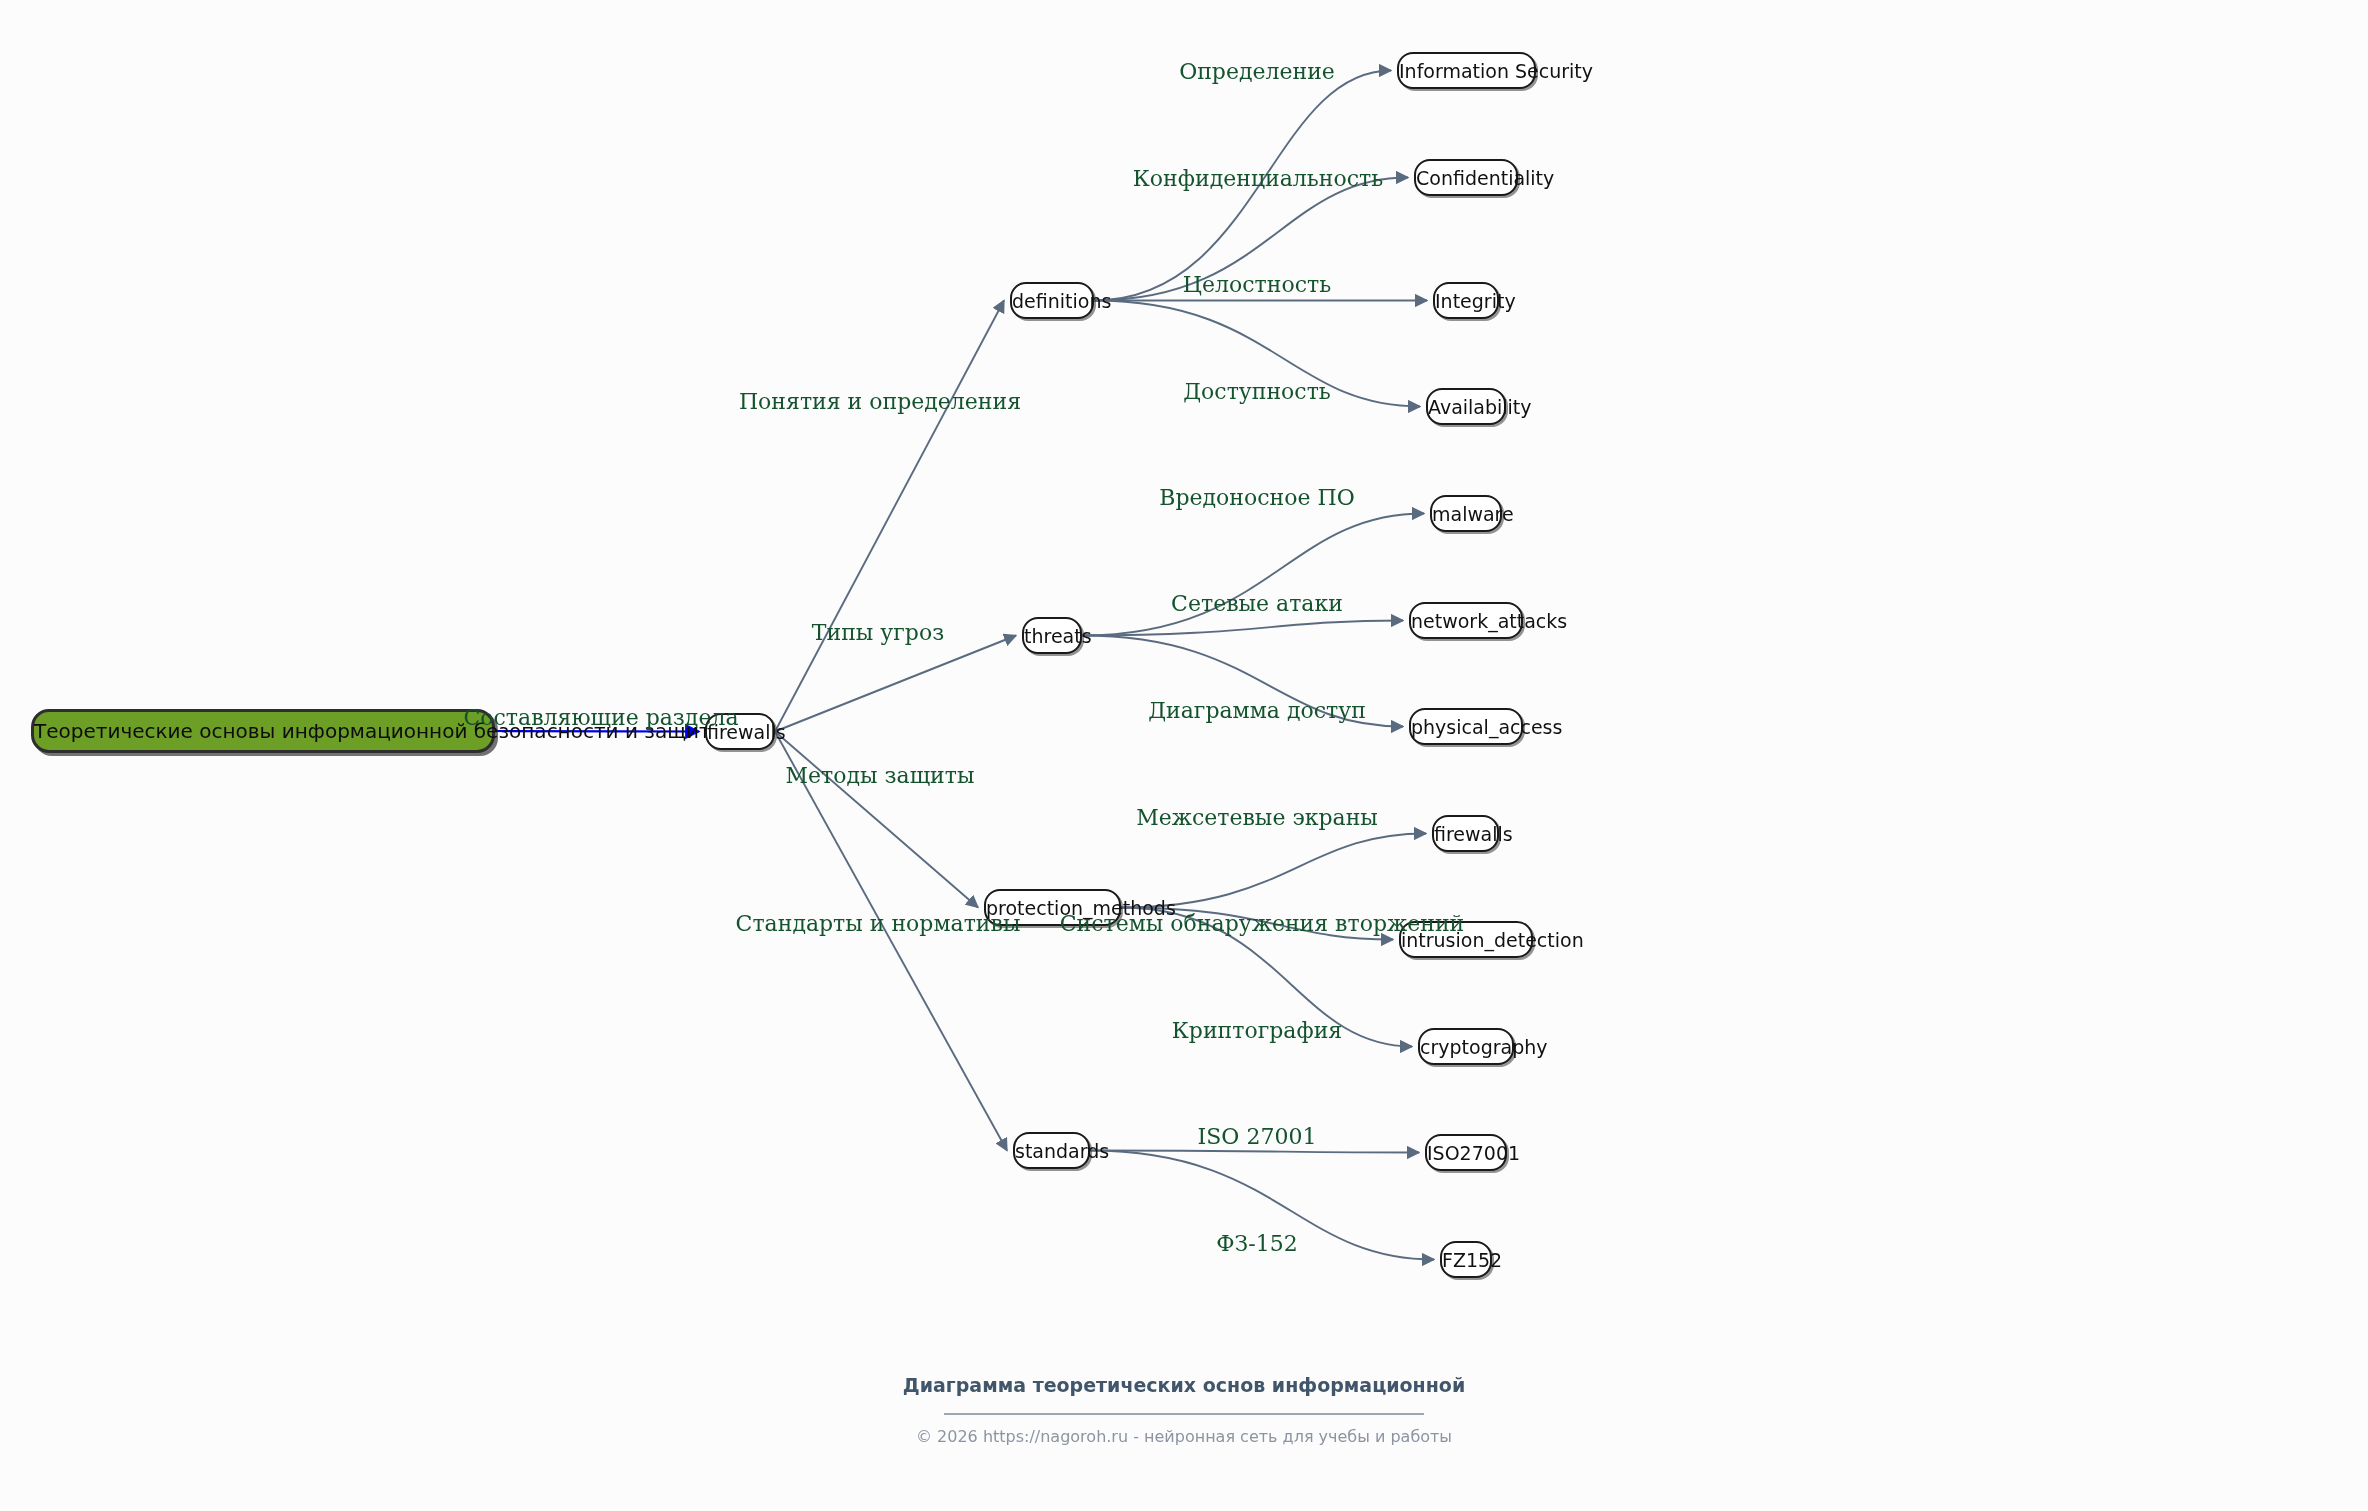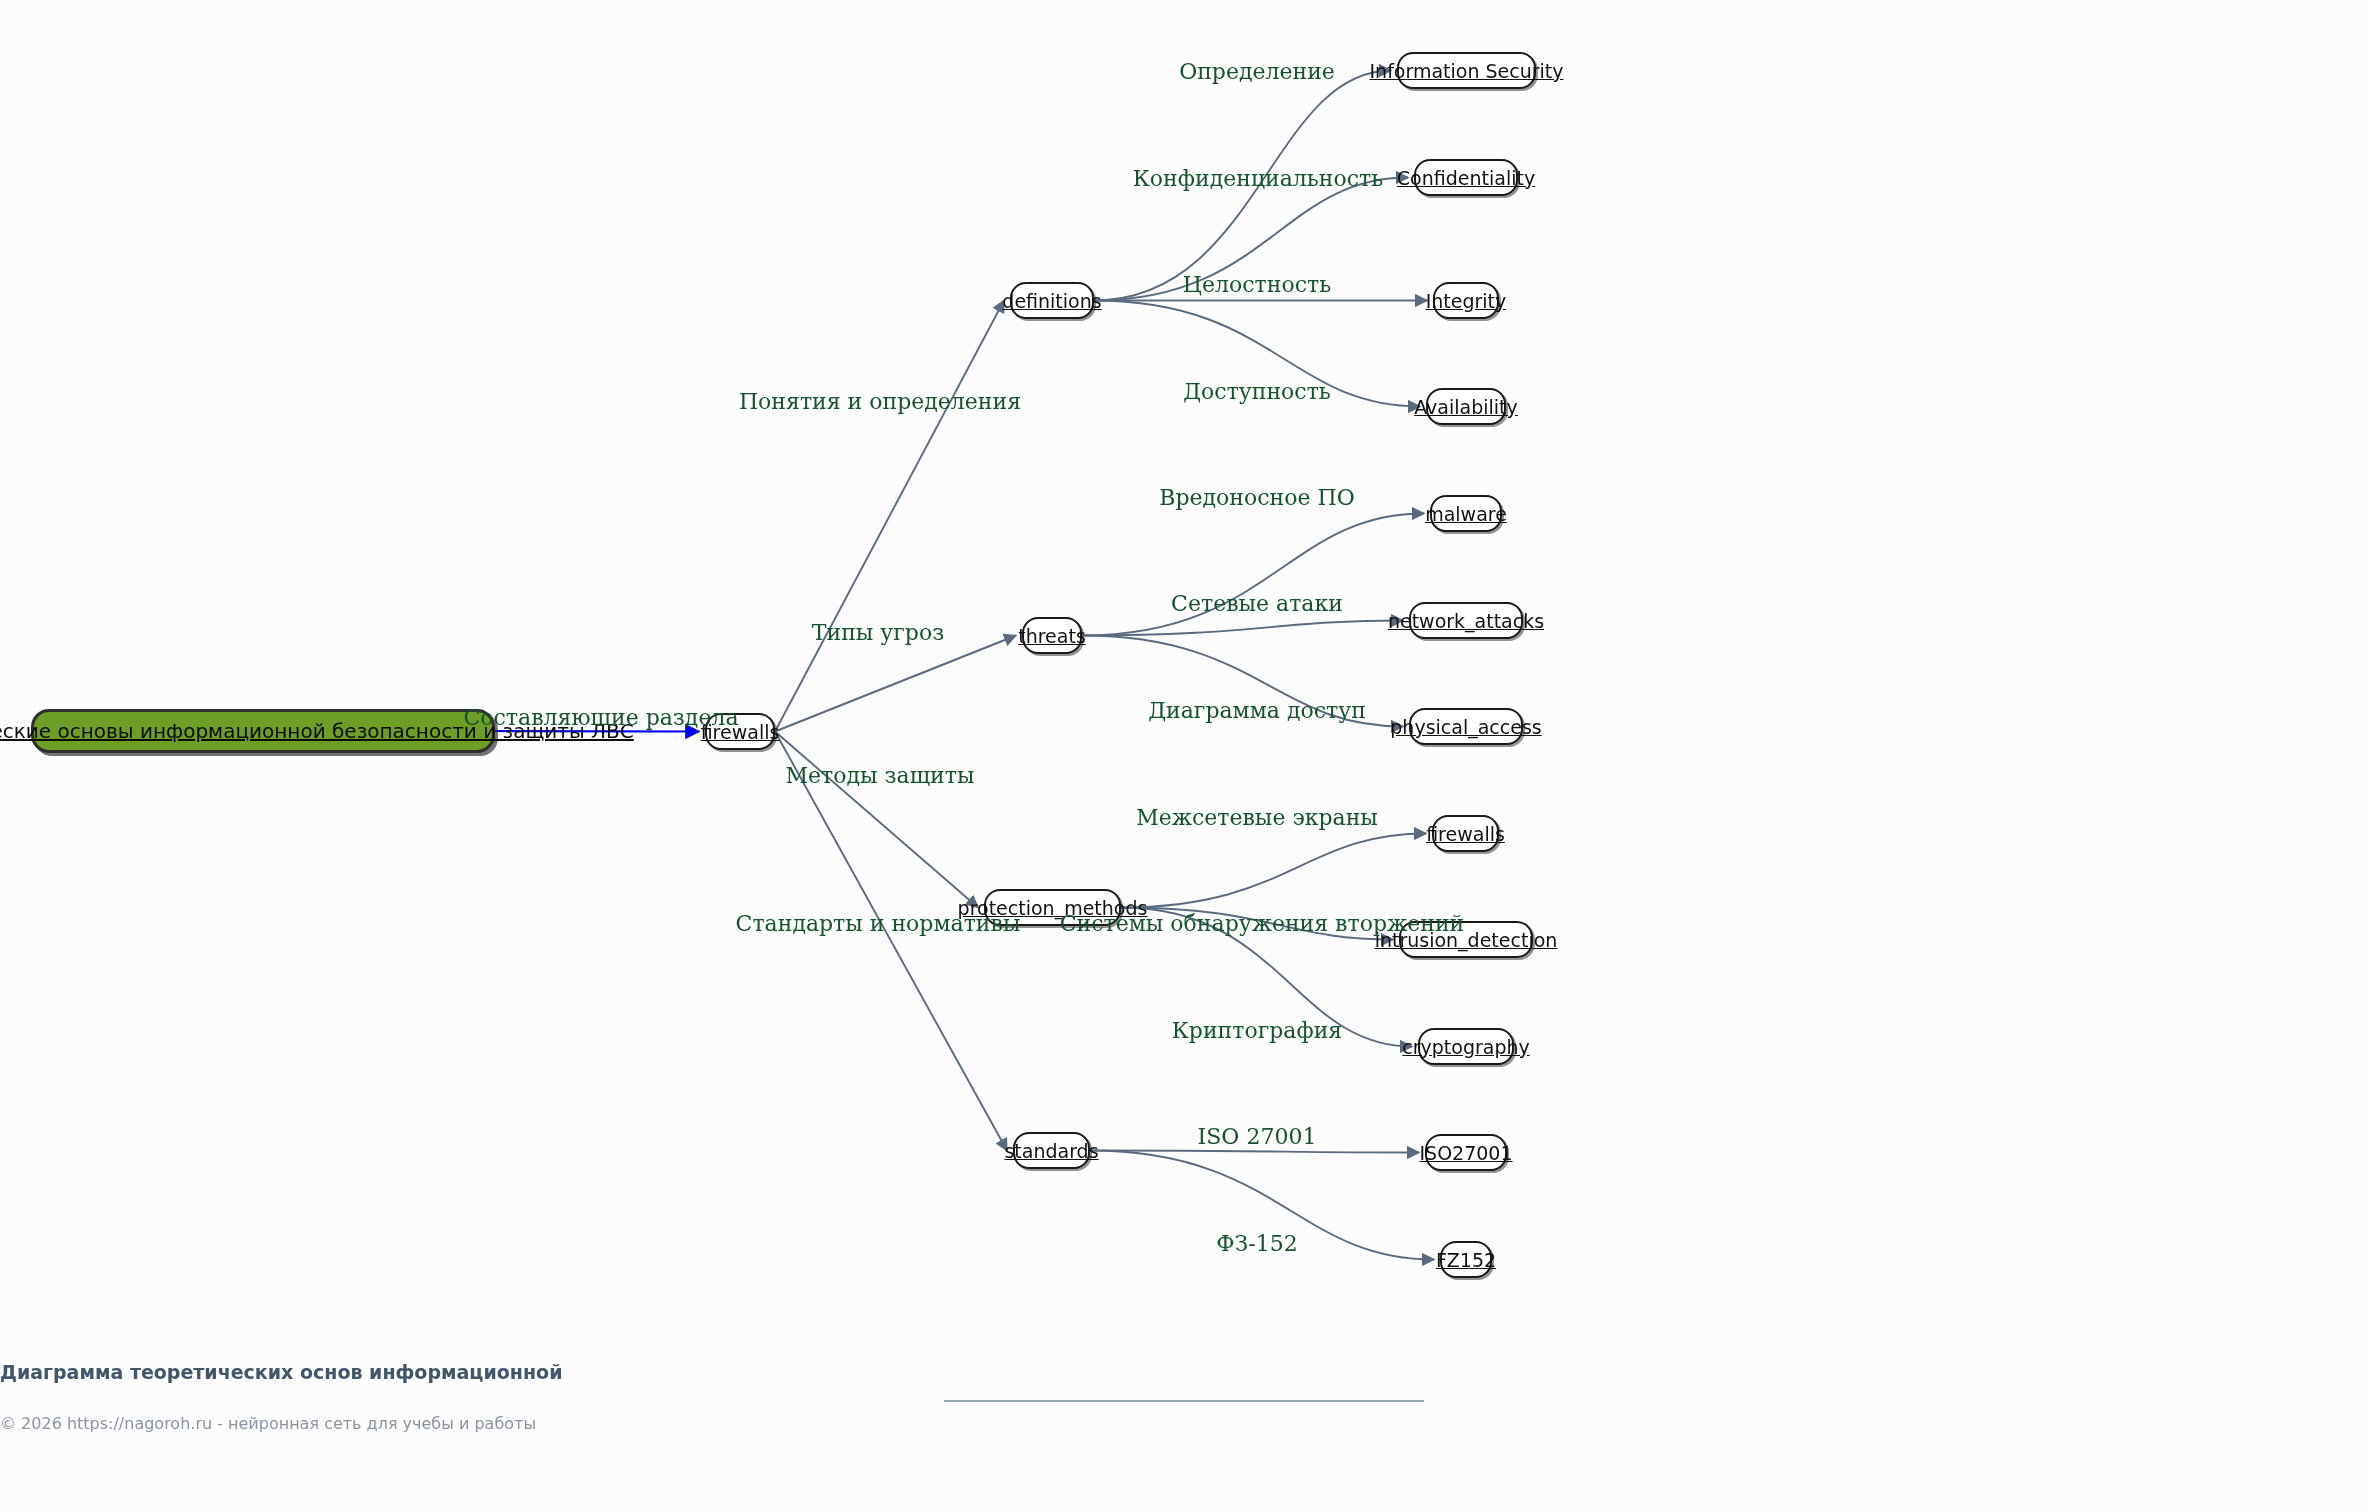"Information Security" .node { justify-content: center -> none; text-decoration: underline -> none }
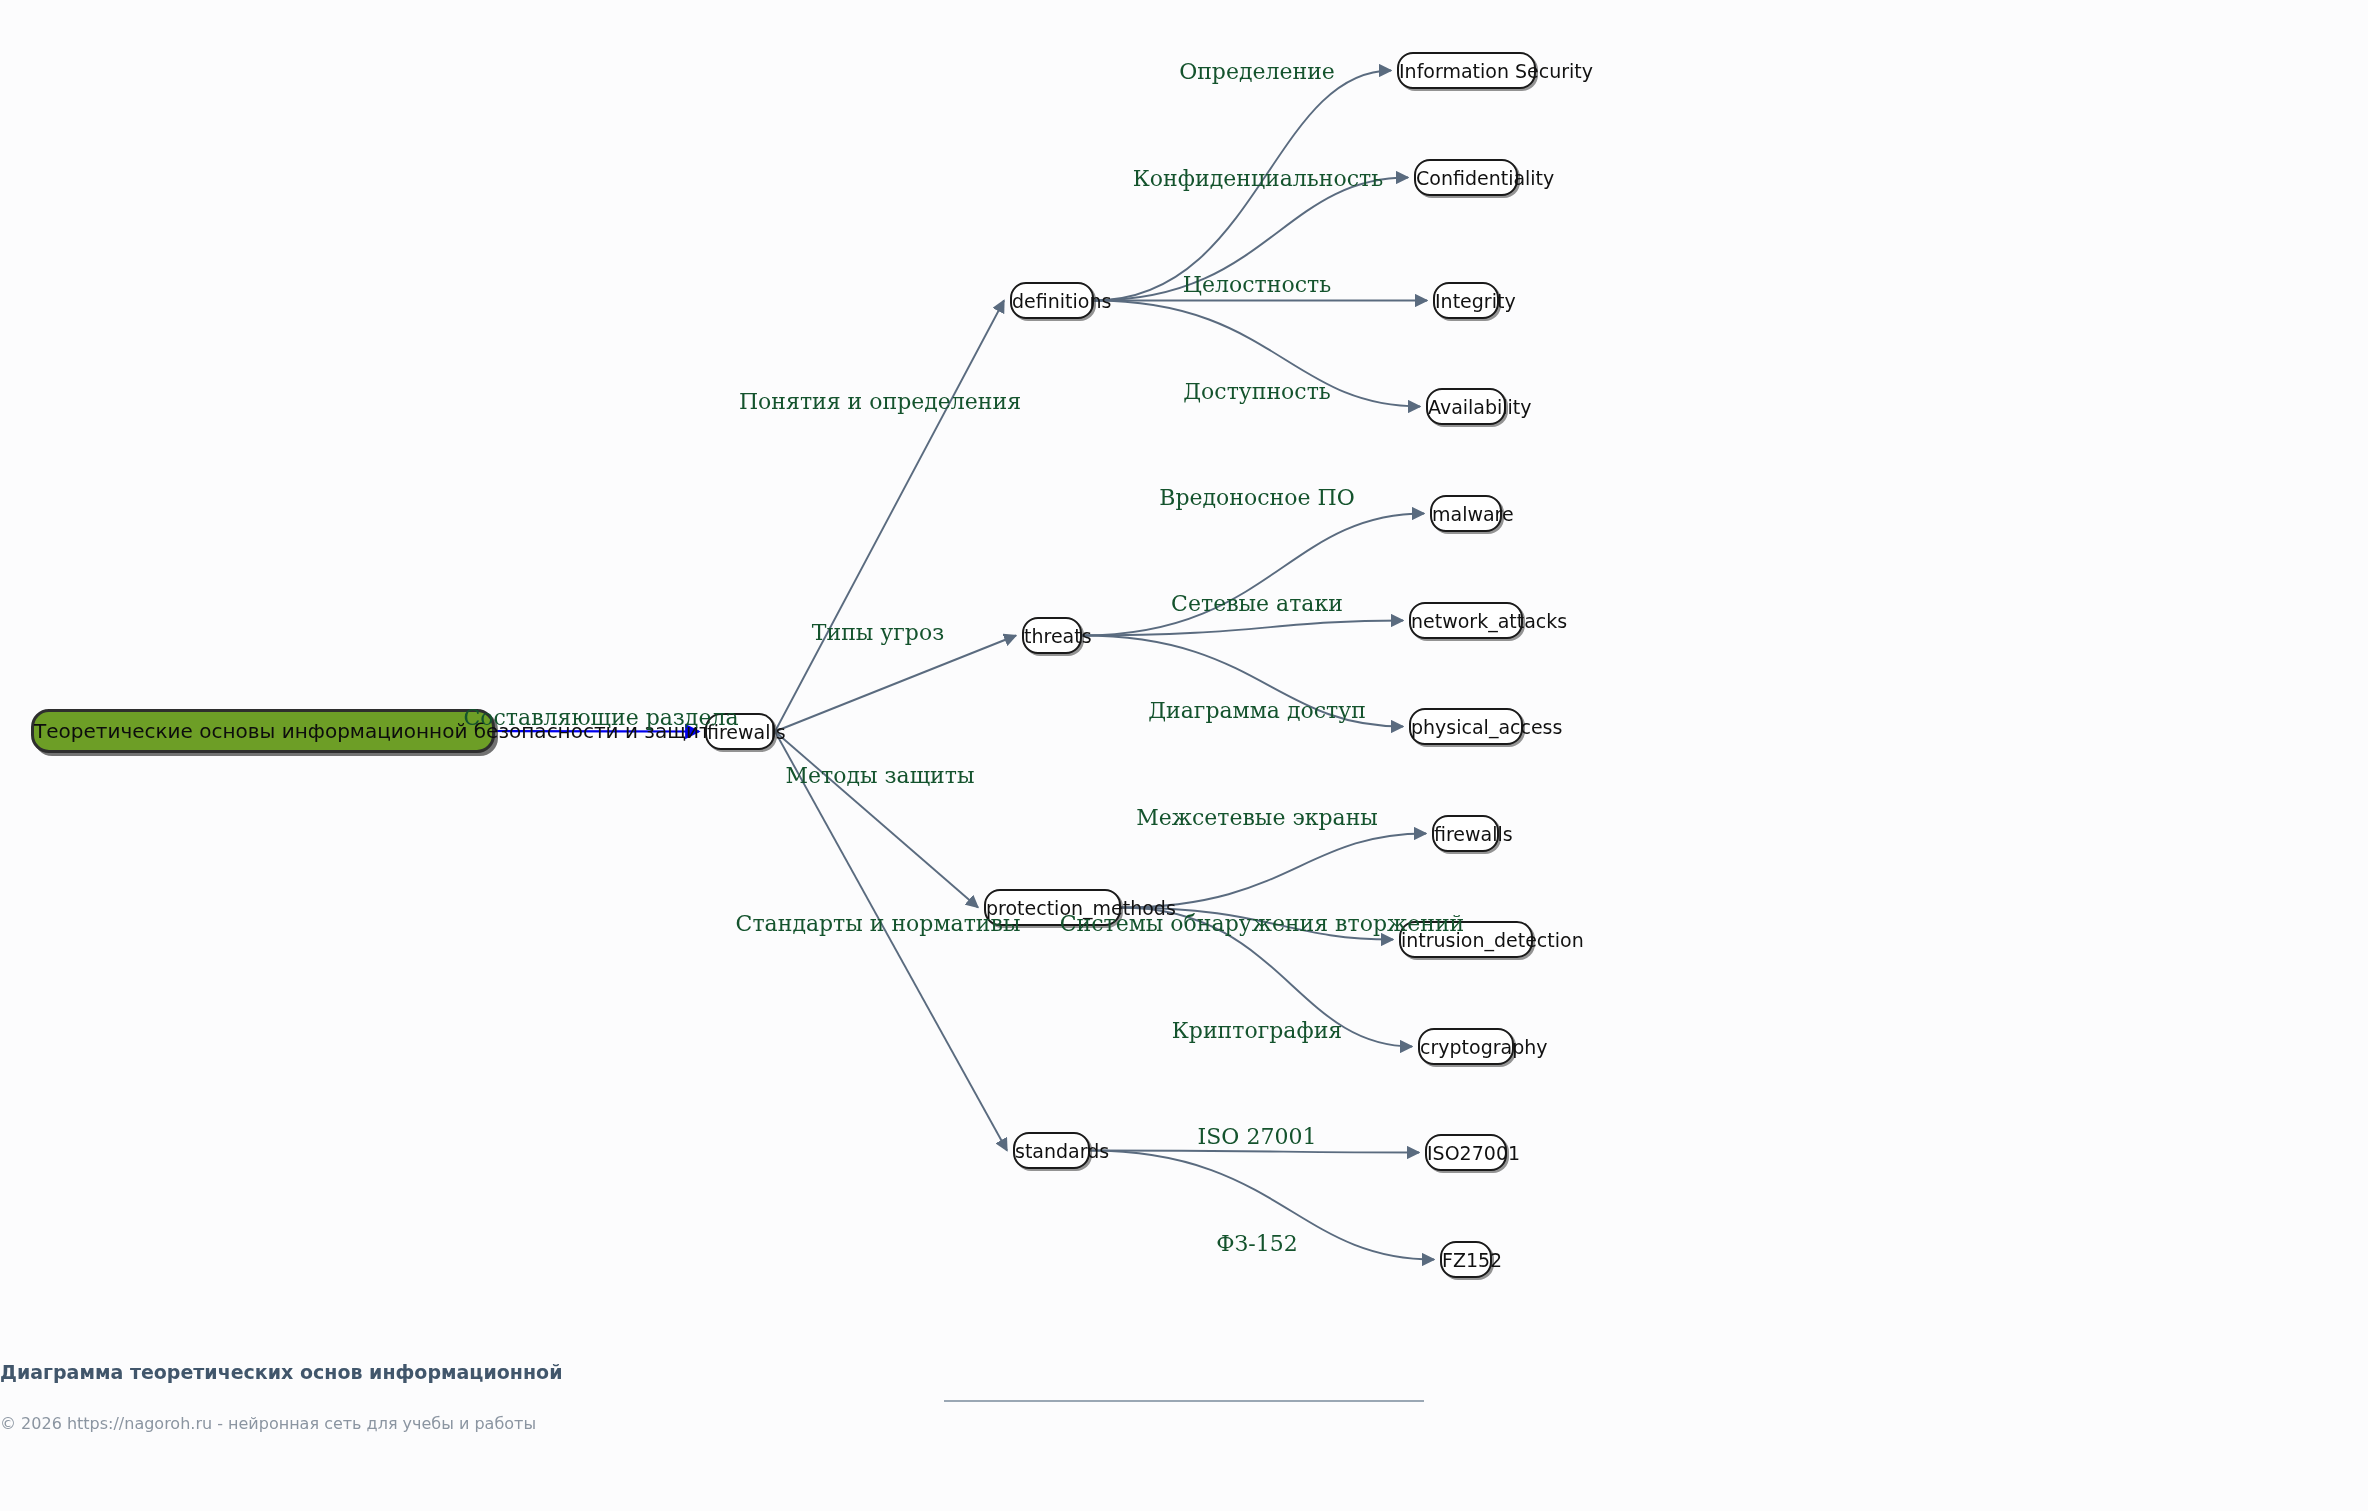"Диаграмма теоретических основ" .footer { margin-top: none -> 13px; text-align: left -> center }
